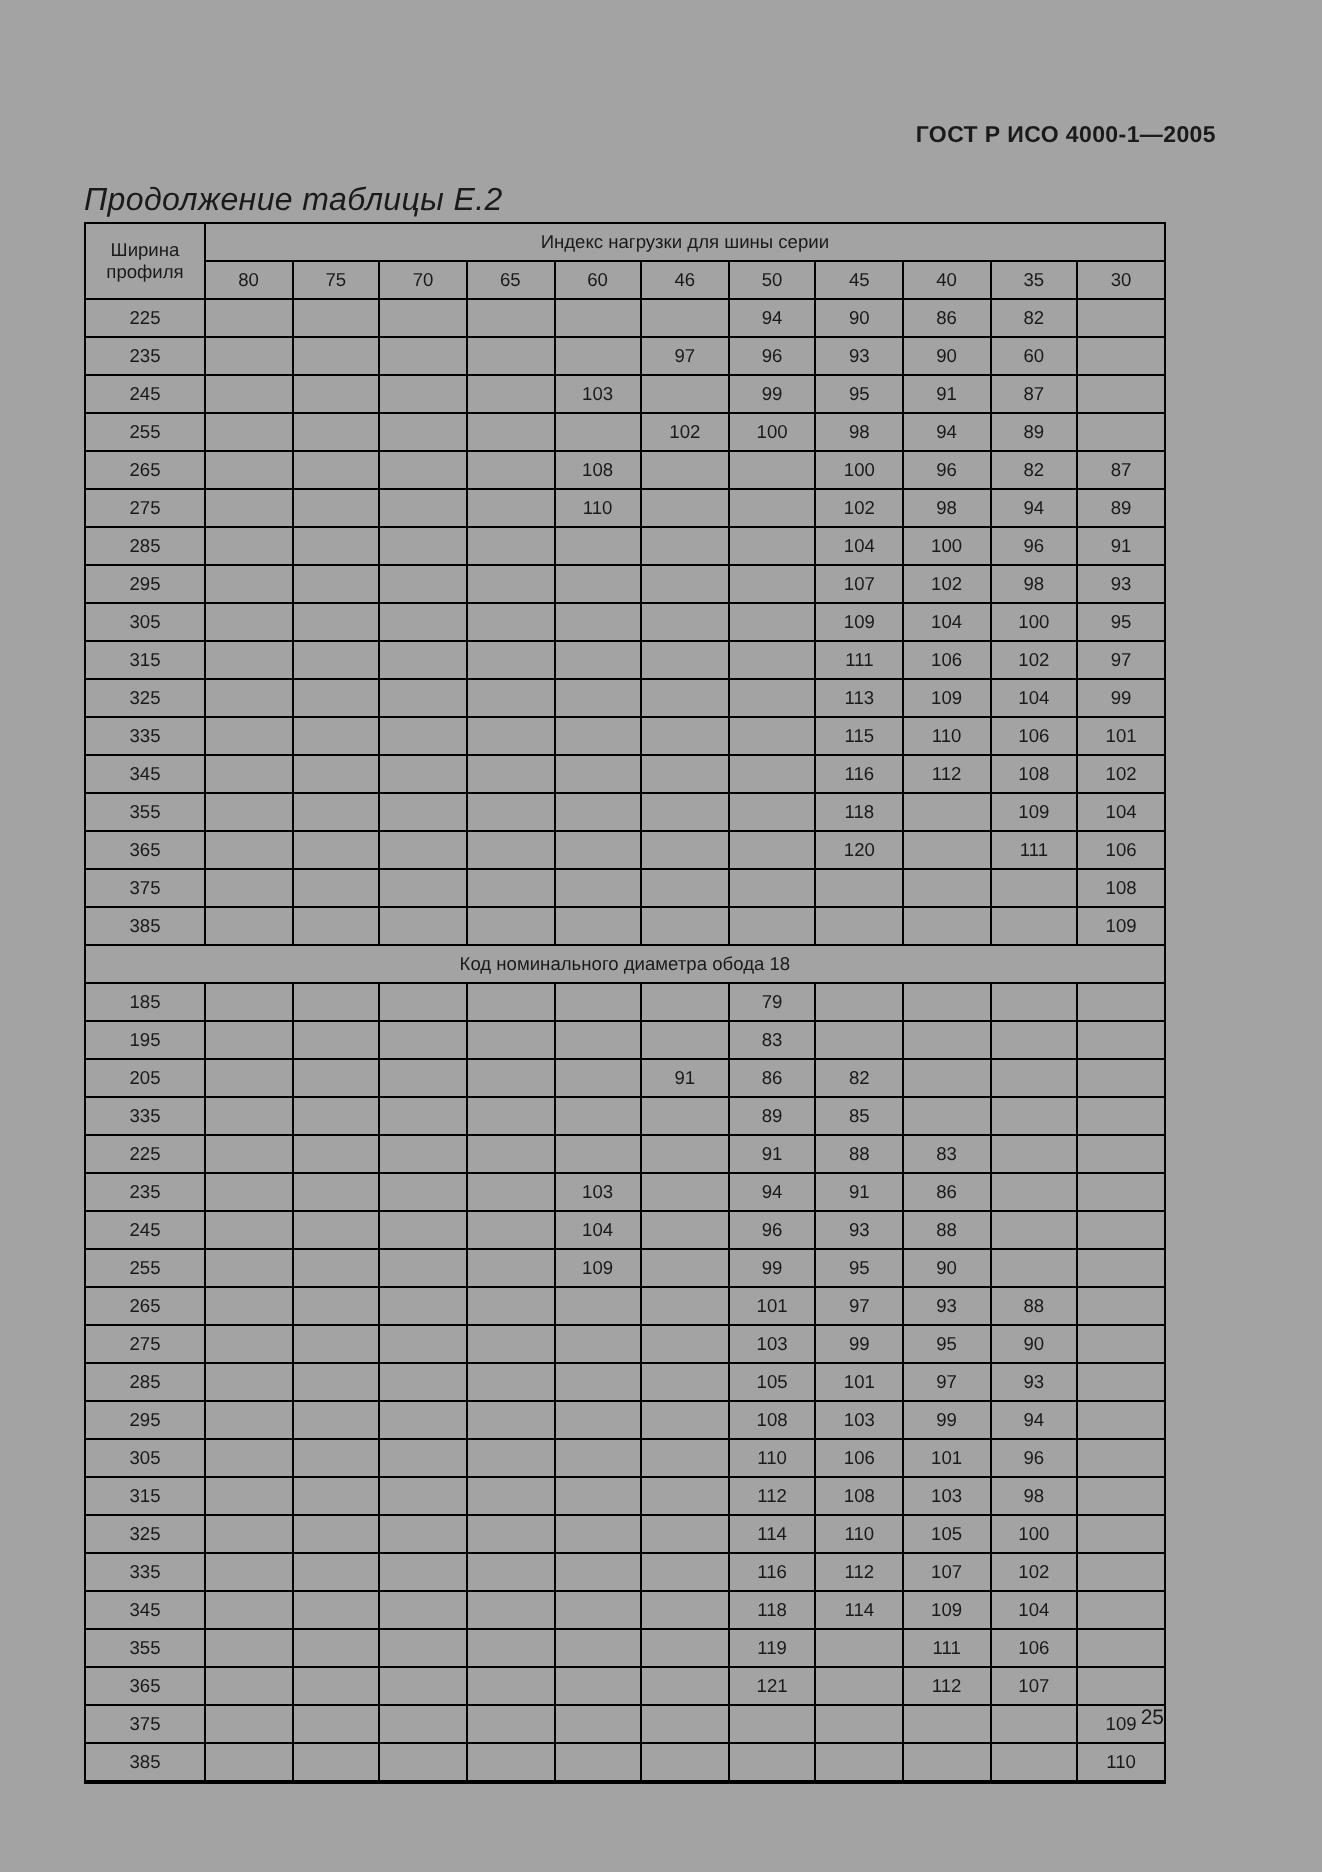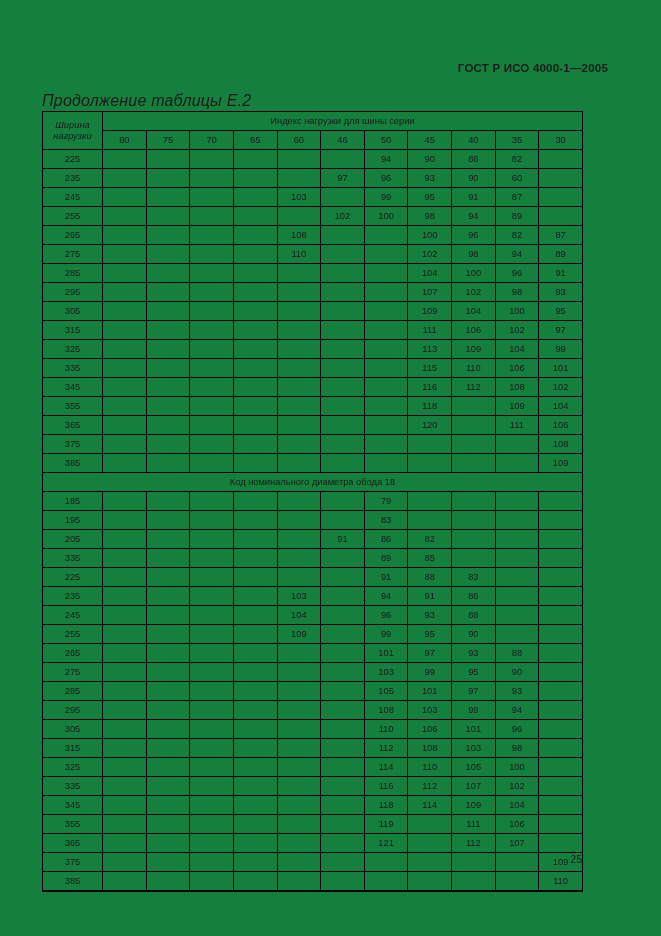"ГОСТ Р ИСО 4000-1—2005" .page { background: #15803d -> #a3a3a3 }
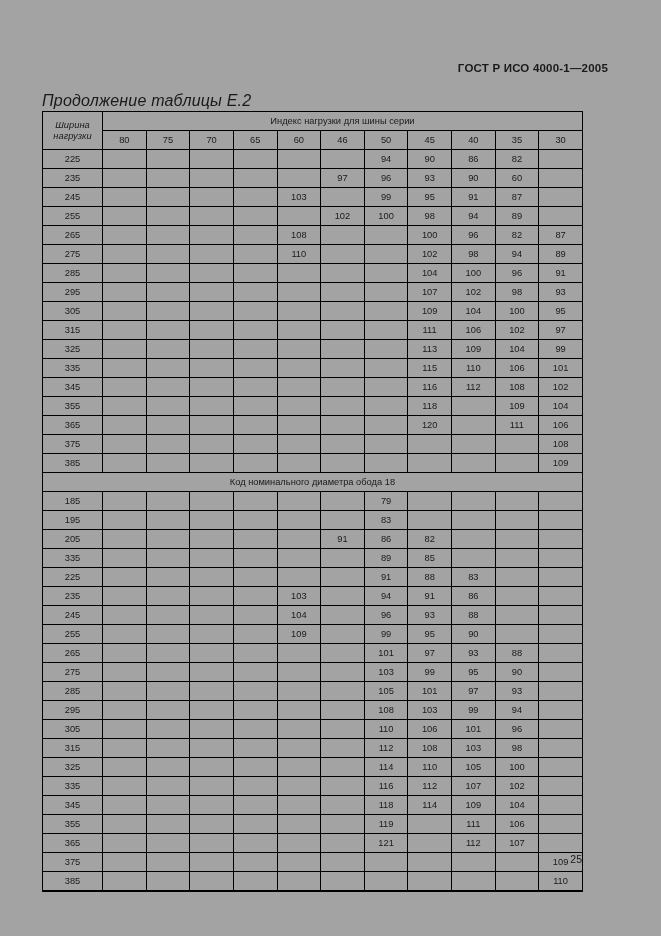"Ширина" th.corner-head { font-style: italic -> none }
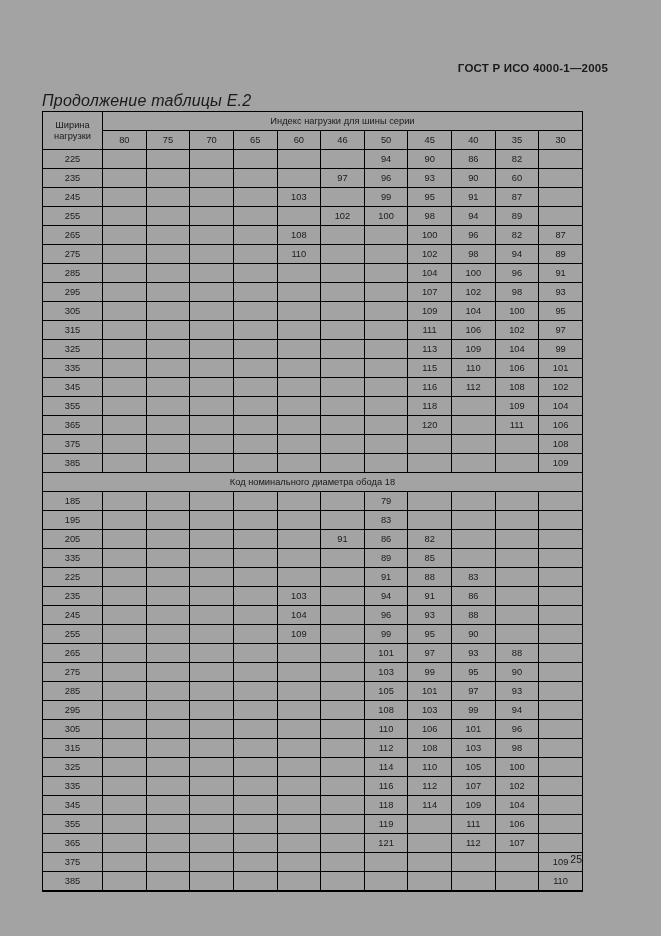"нагрузки" div { text: нагрузки -> профиля }
